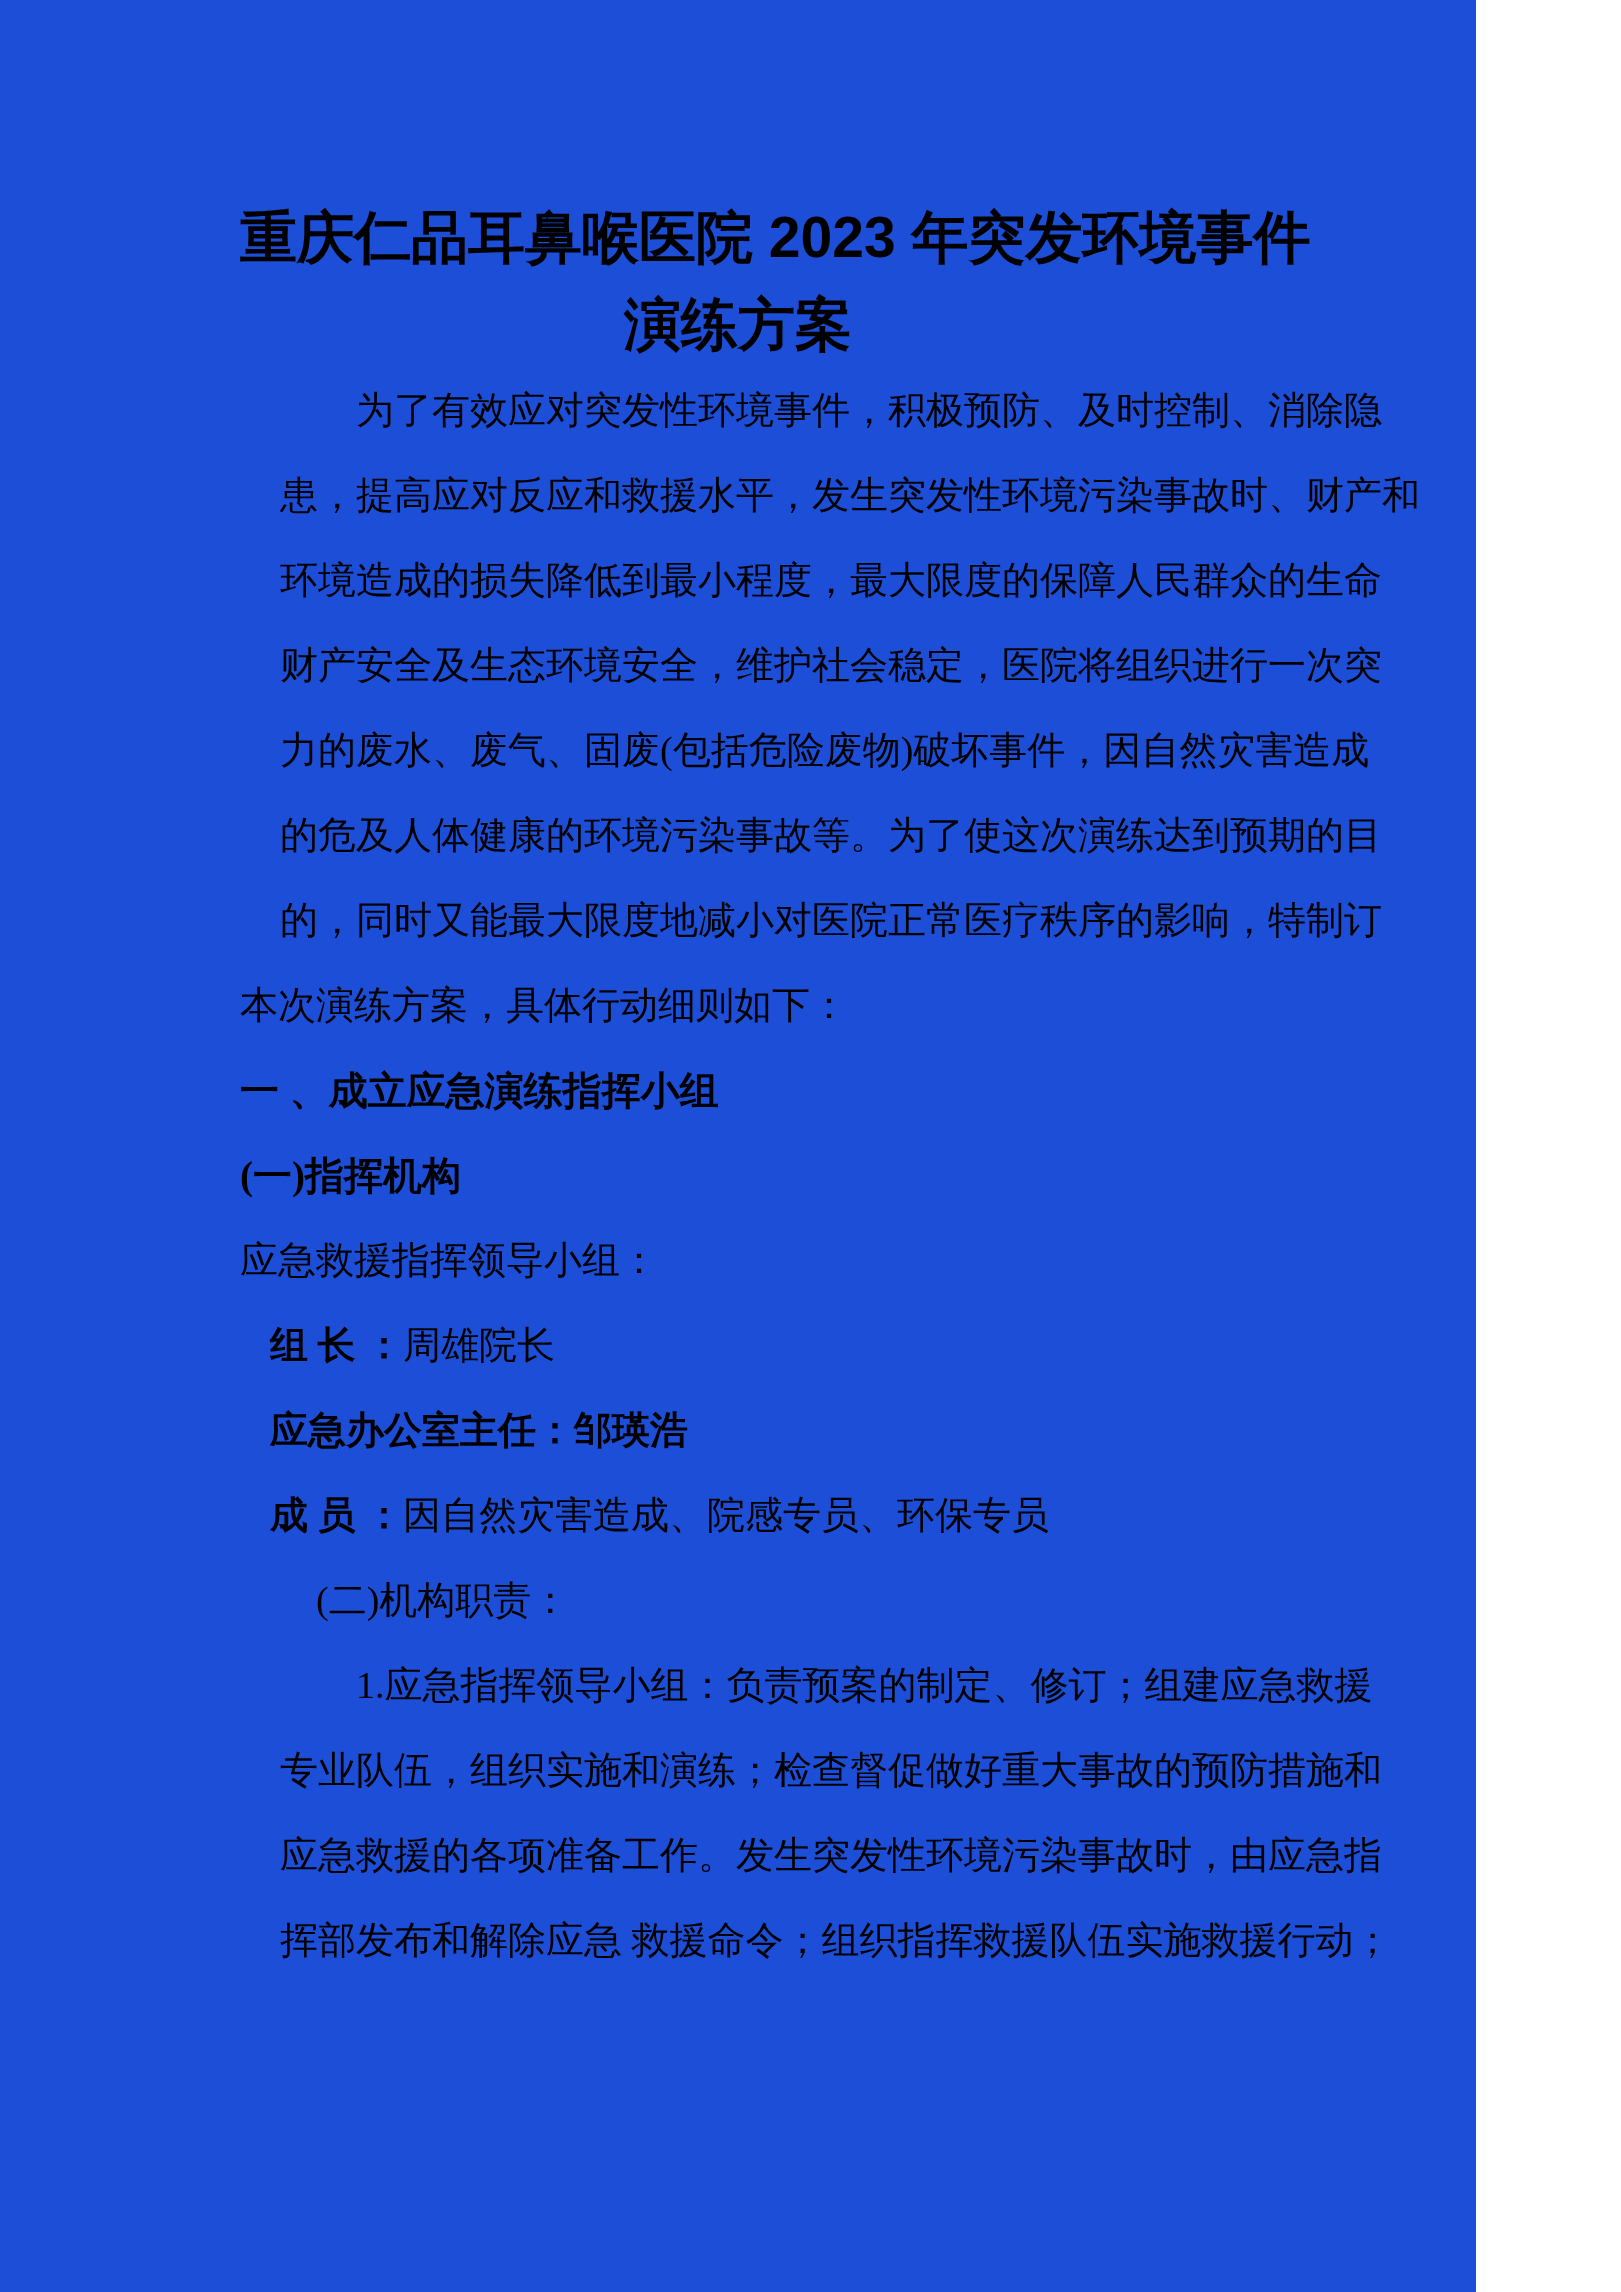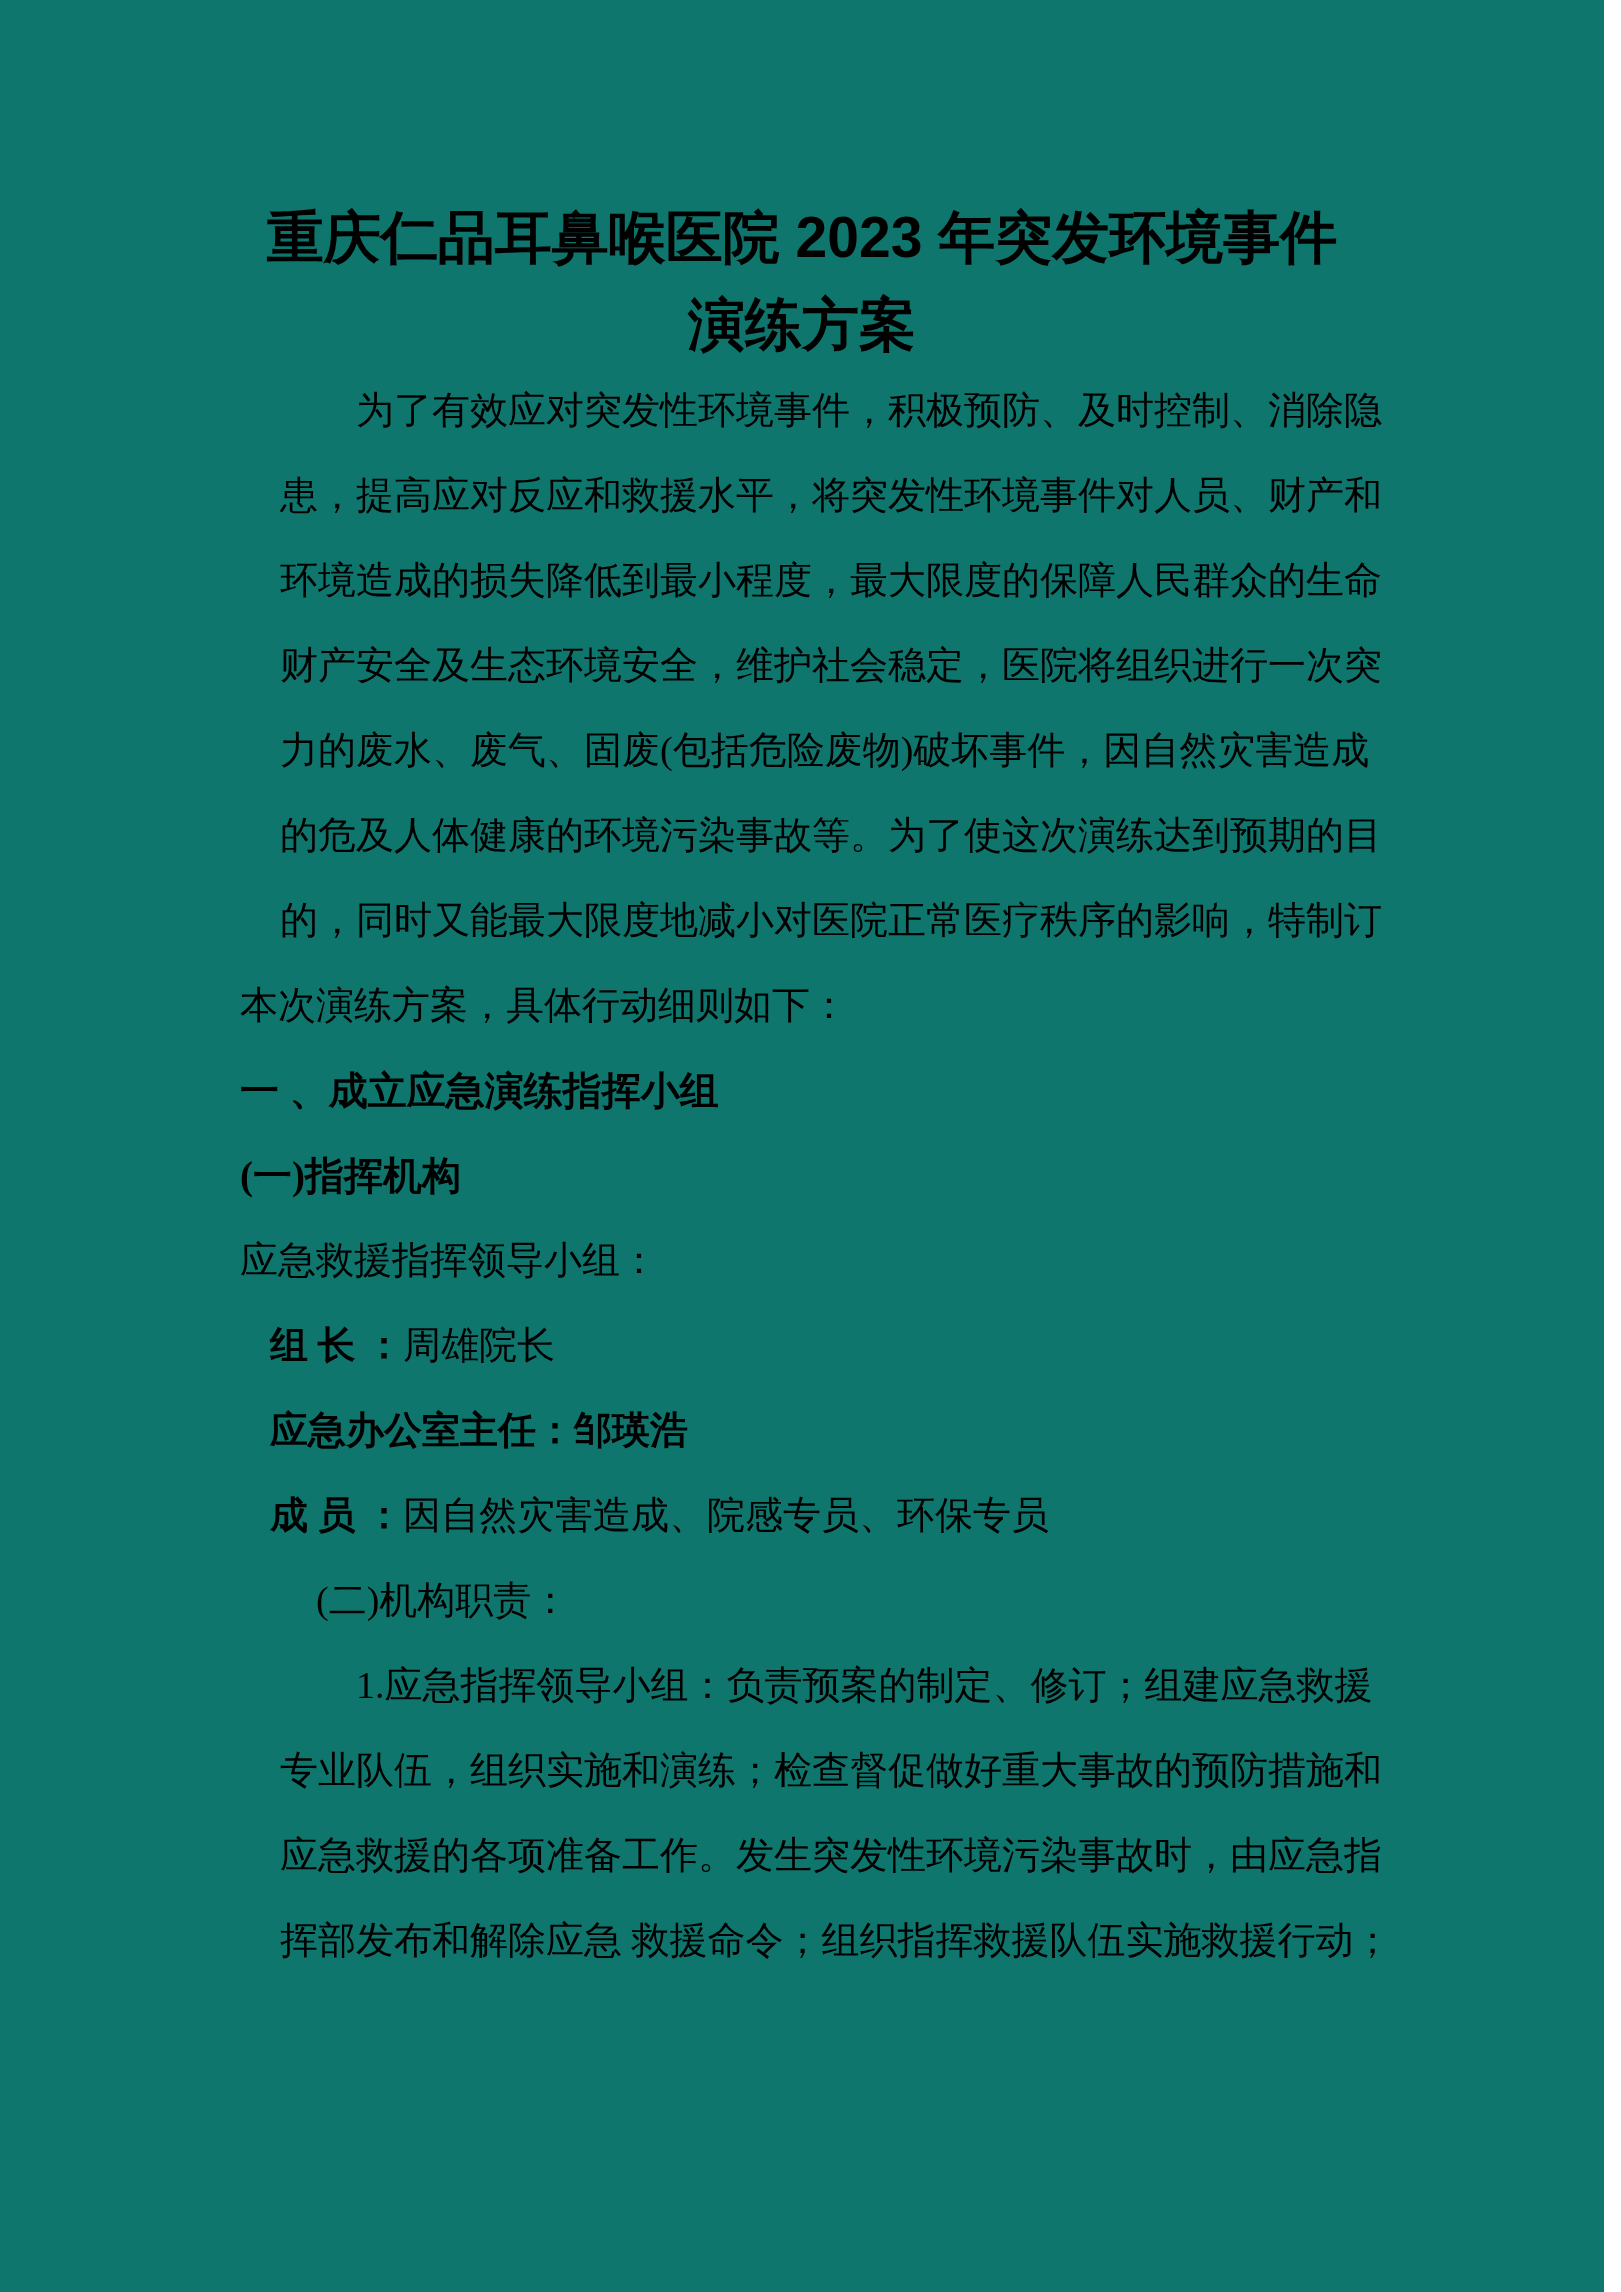"重庆仁品耳鼻喉医院 2023 年突发环境事件" .page { background: #0f766e -> #1d4ed8; width: 1604px -> 1476px }
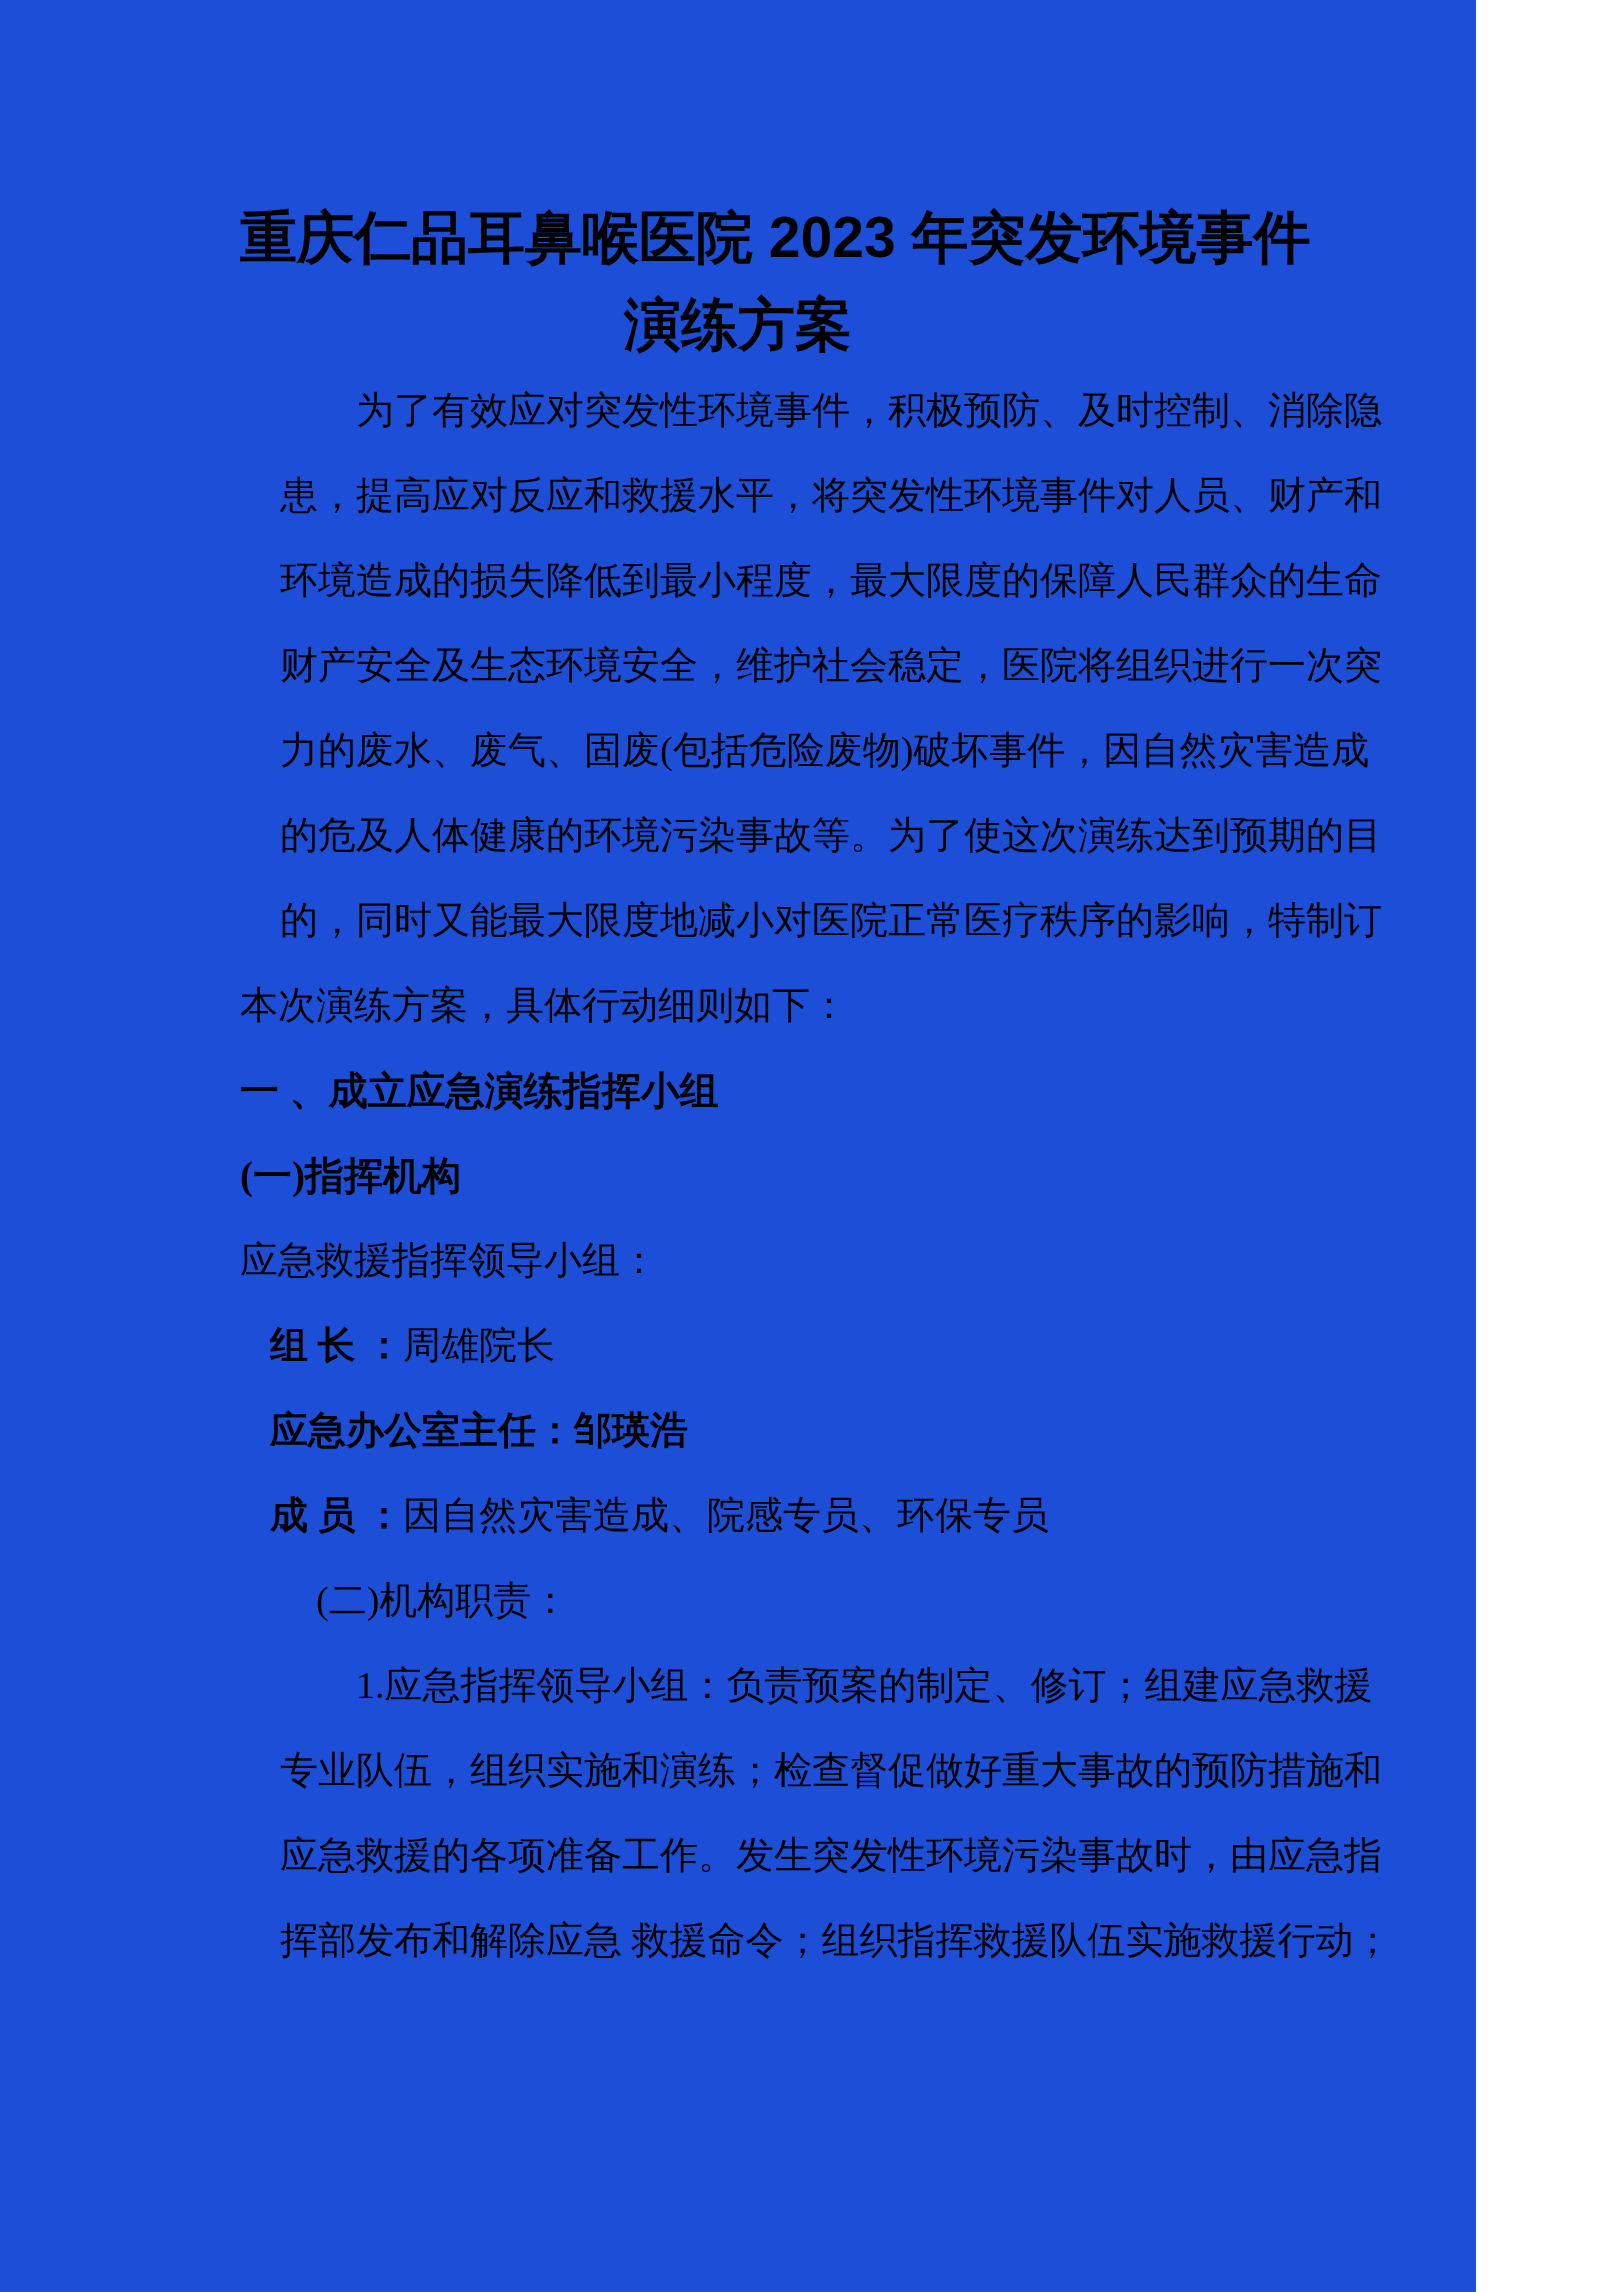"患，提高应对反应和救援水平，将突发性环境事件对人员、财产和" div.line { text: 将突发性环境事件对人员 -> 发生突发性环境污染事故时 }
